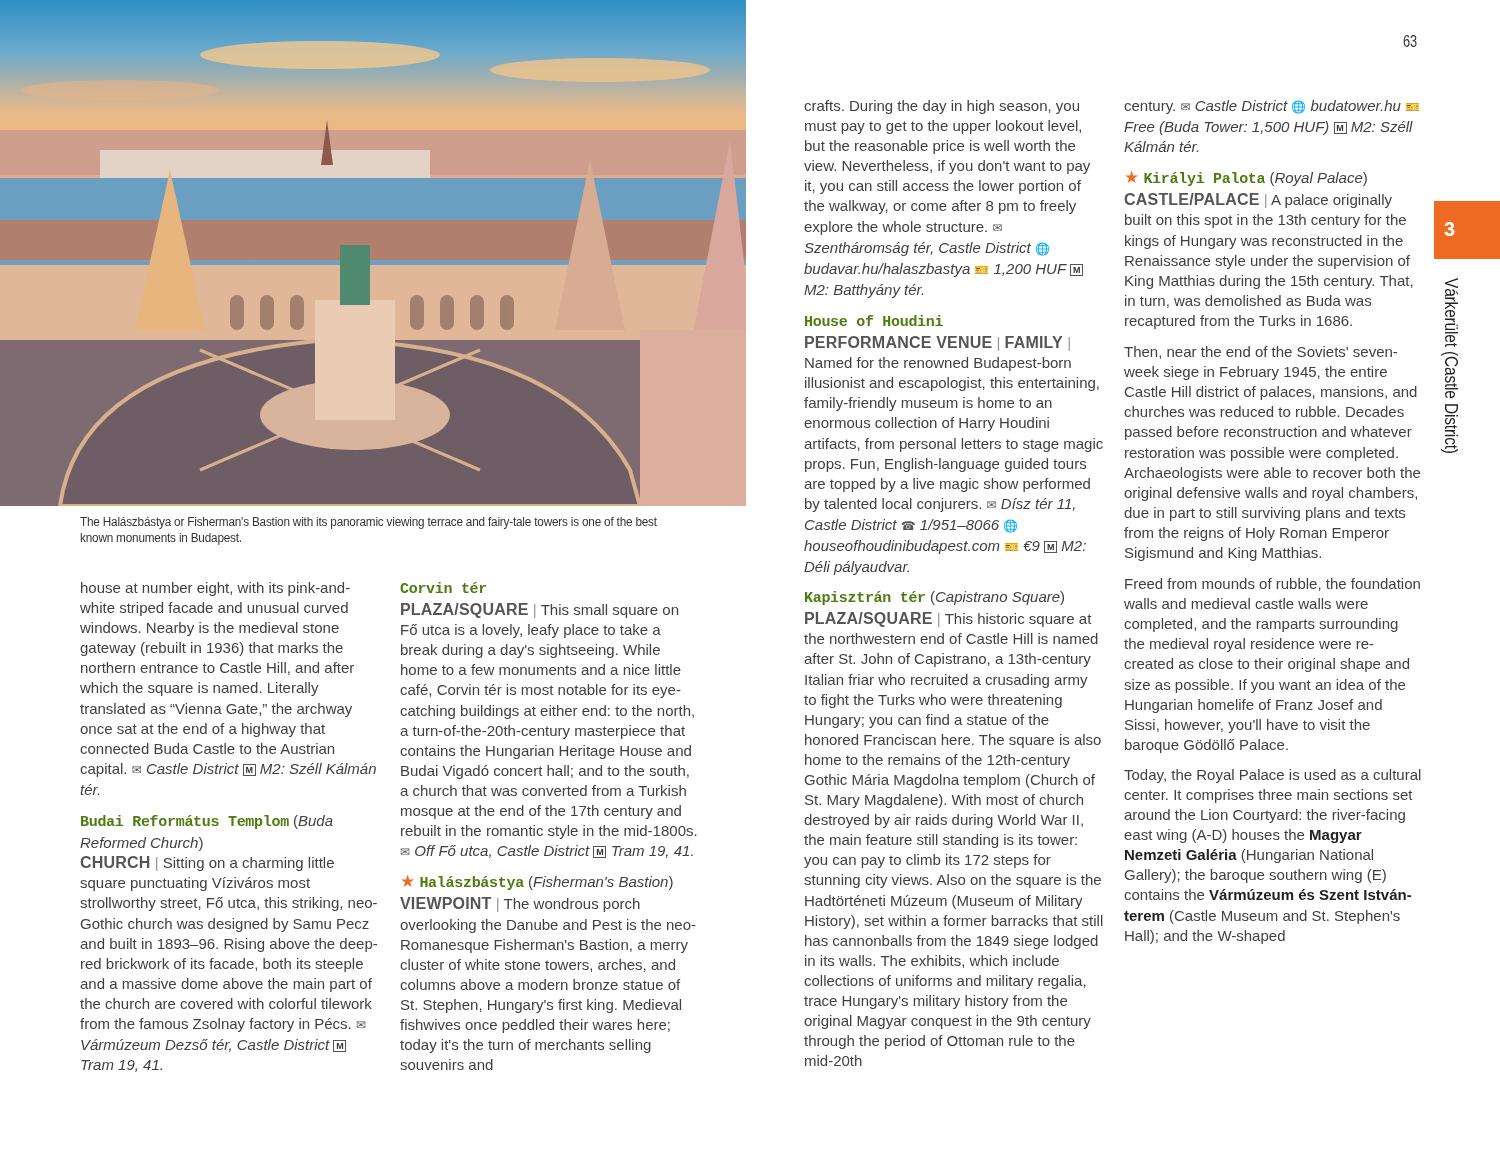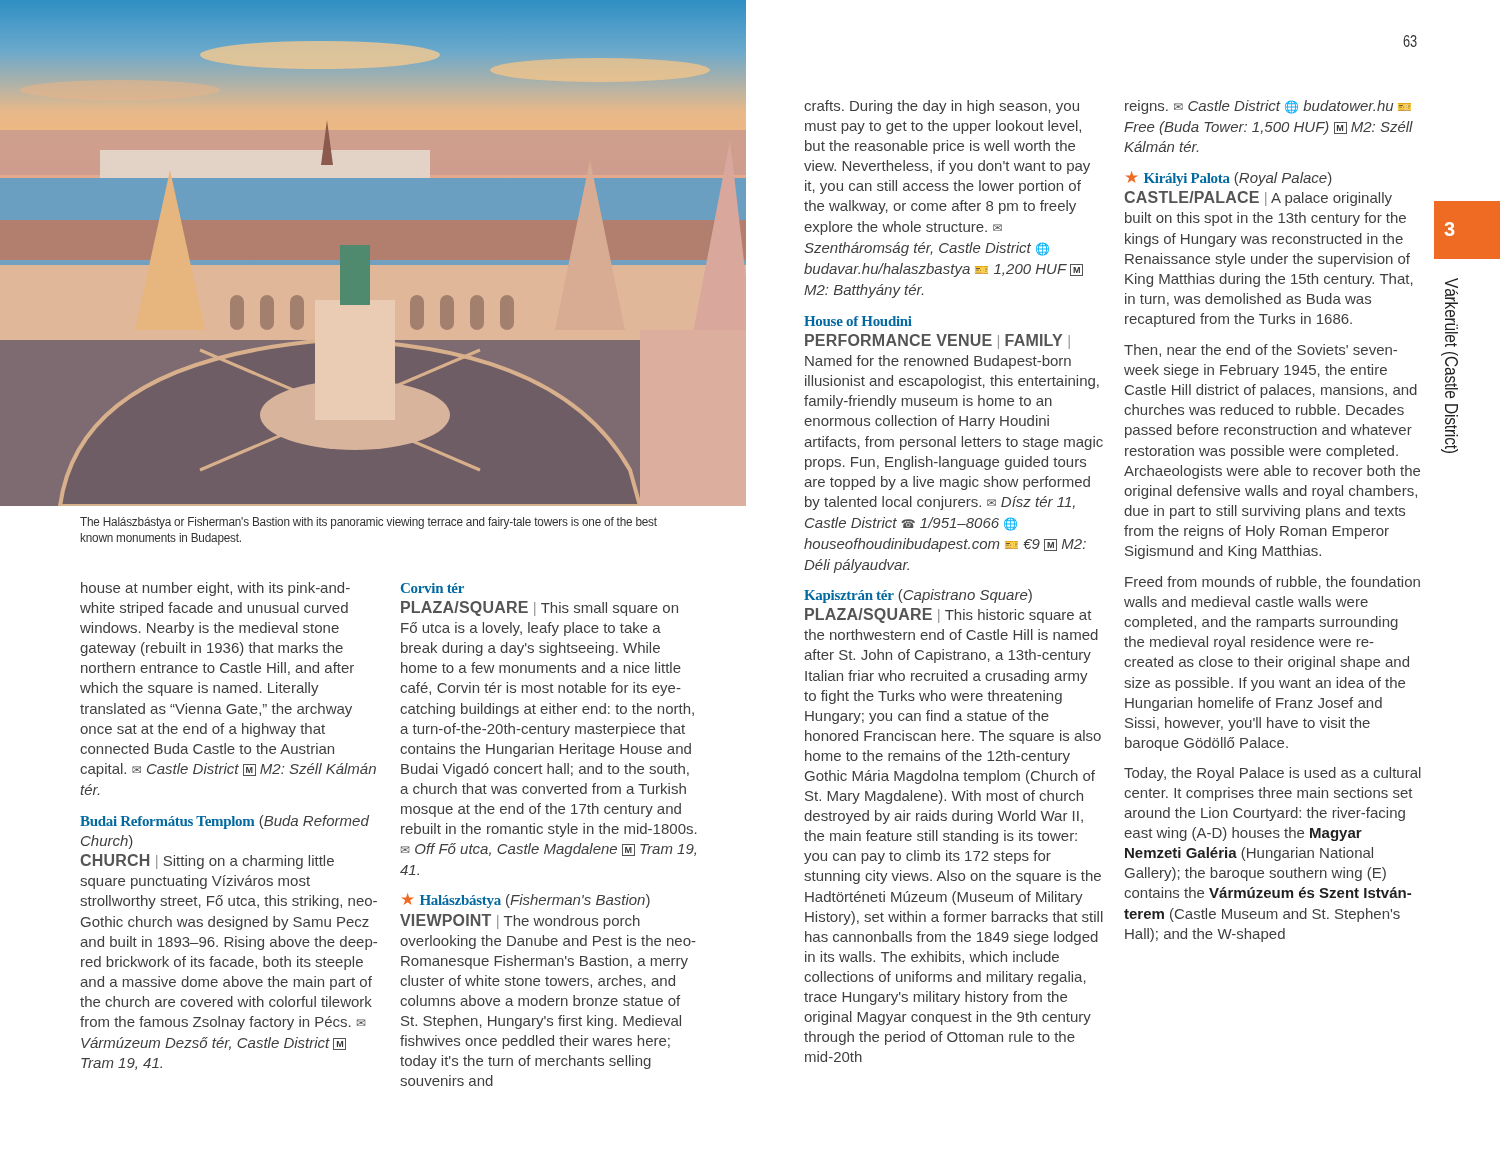"reigns." span { text: reigns -> century }
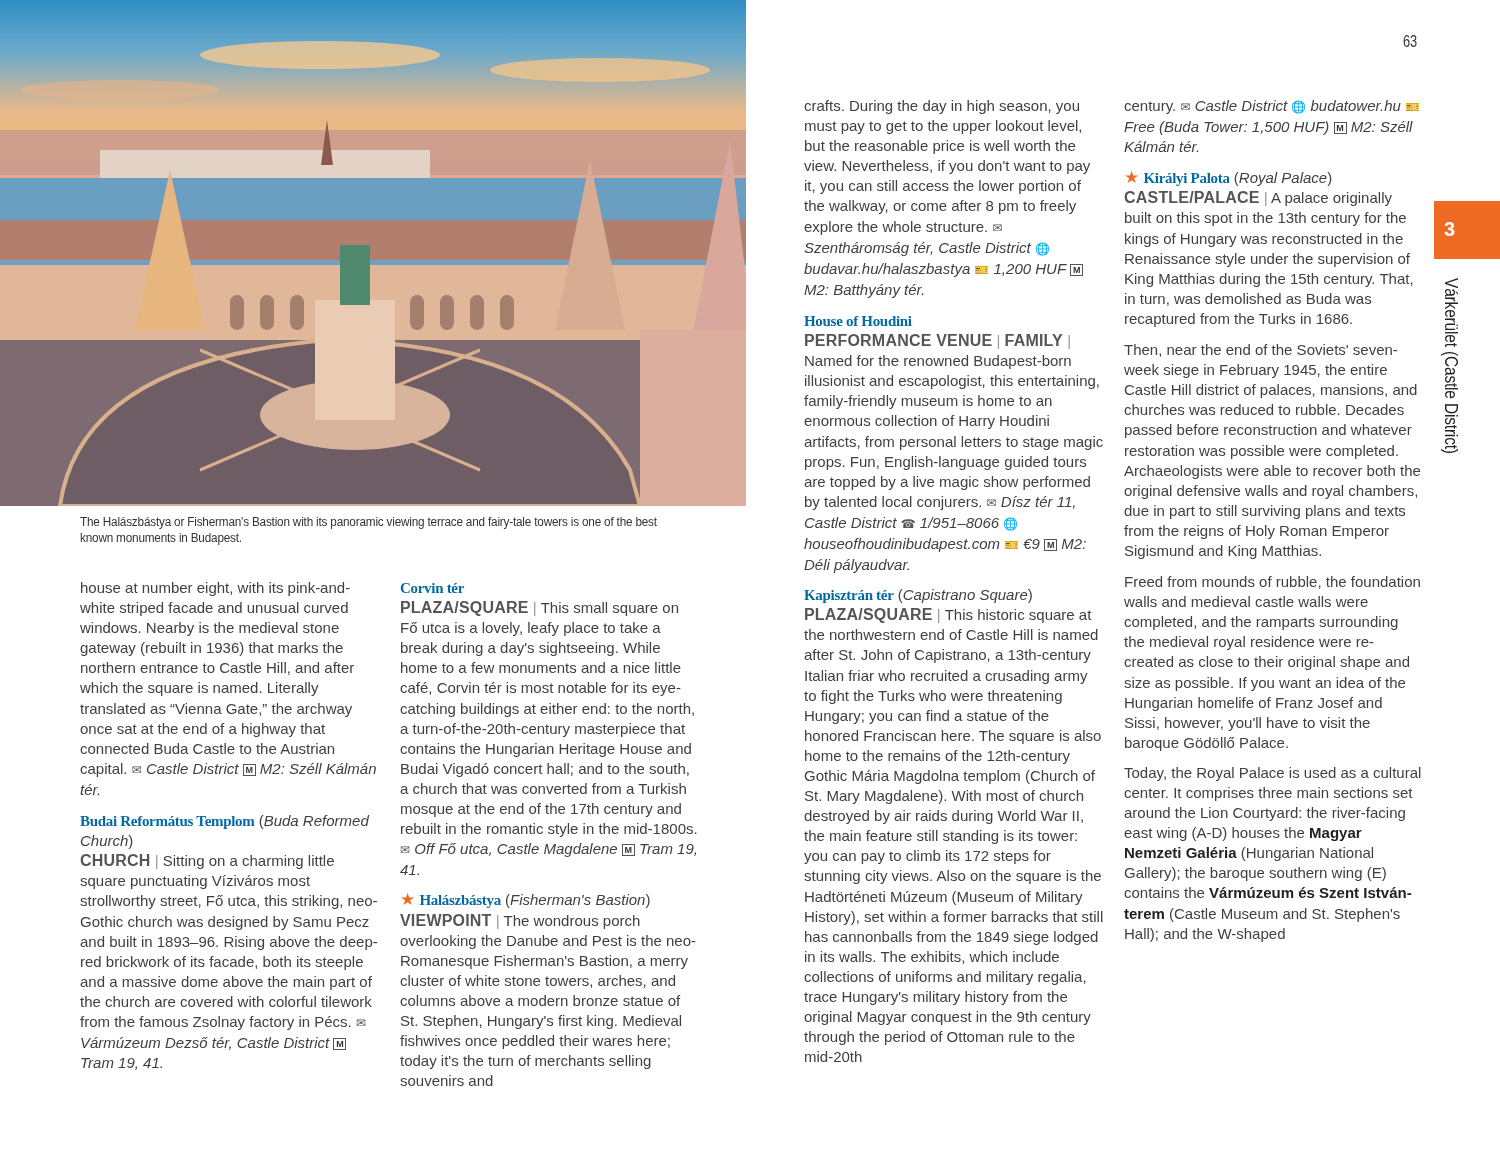"Királyi Palota" .hd { color: #0369a1 -> #4d7c0f; font-family: Liberation Serif, serif -> Liberation Mono, monospace }
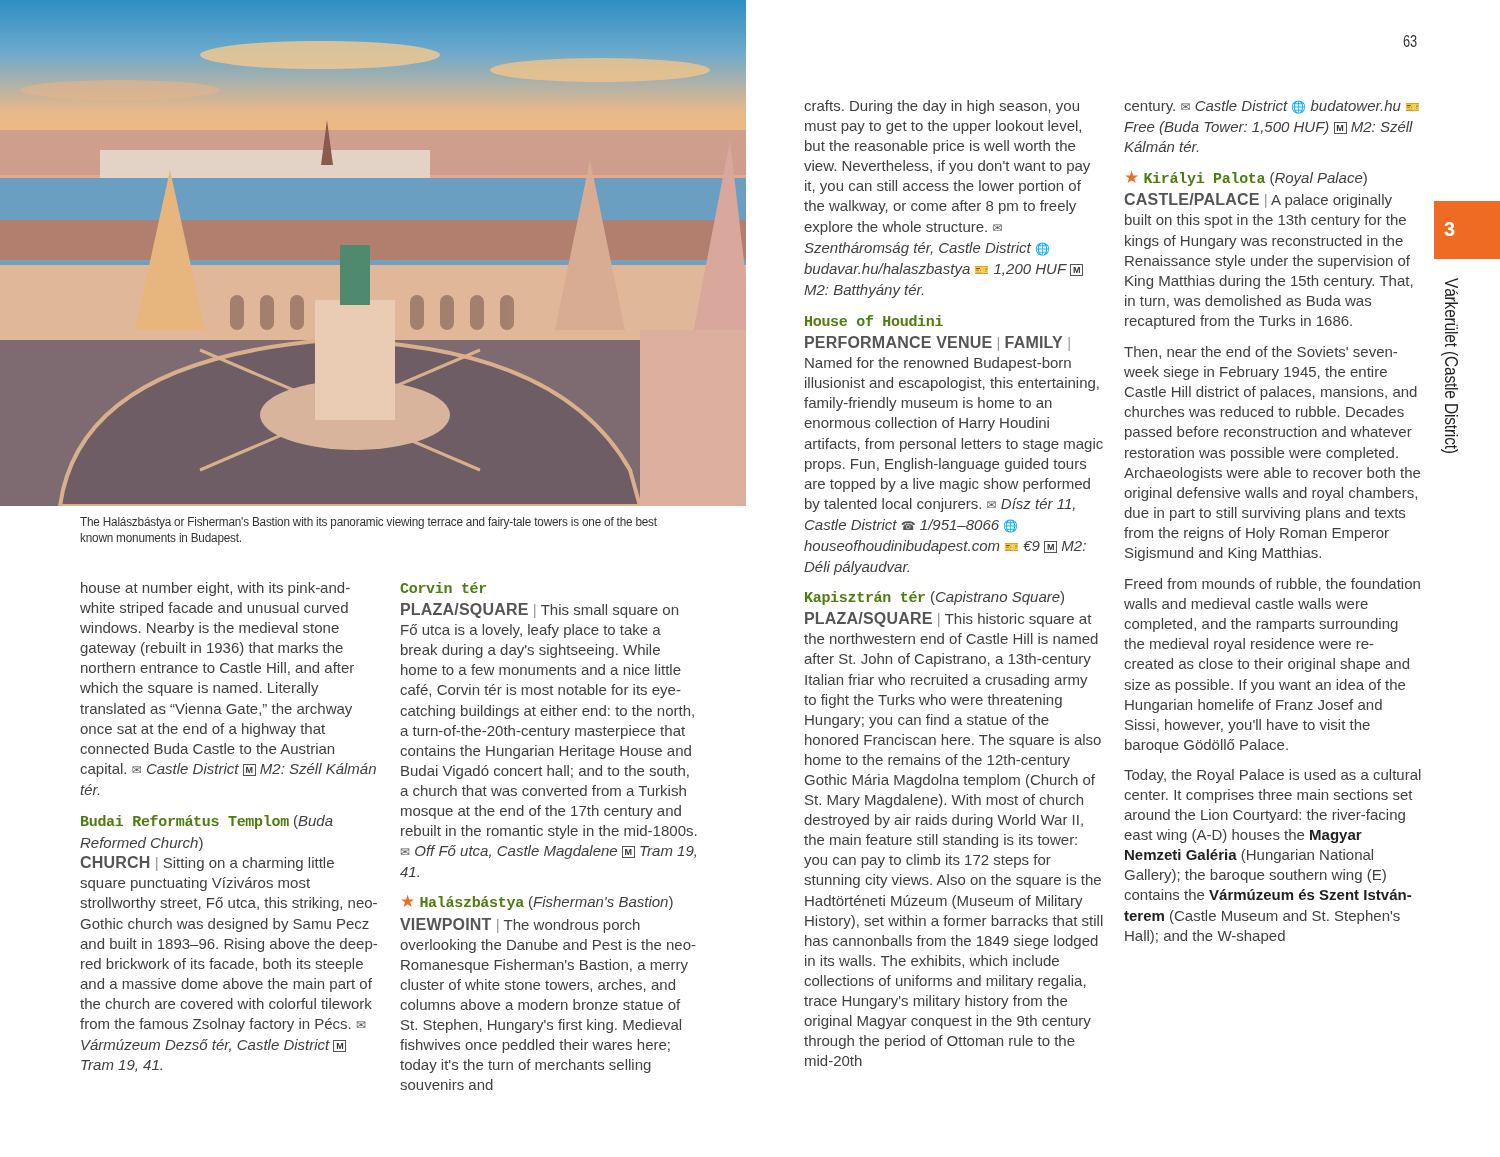"Off Fő utca, Castle Magdalene" span.it { text: Magdalene -> District }
